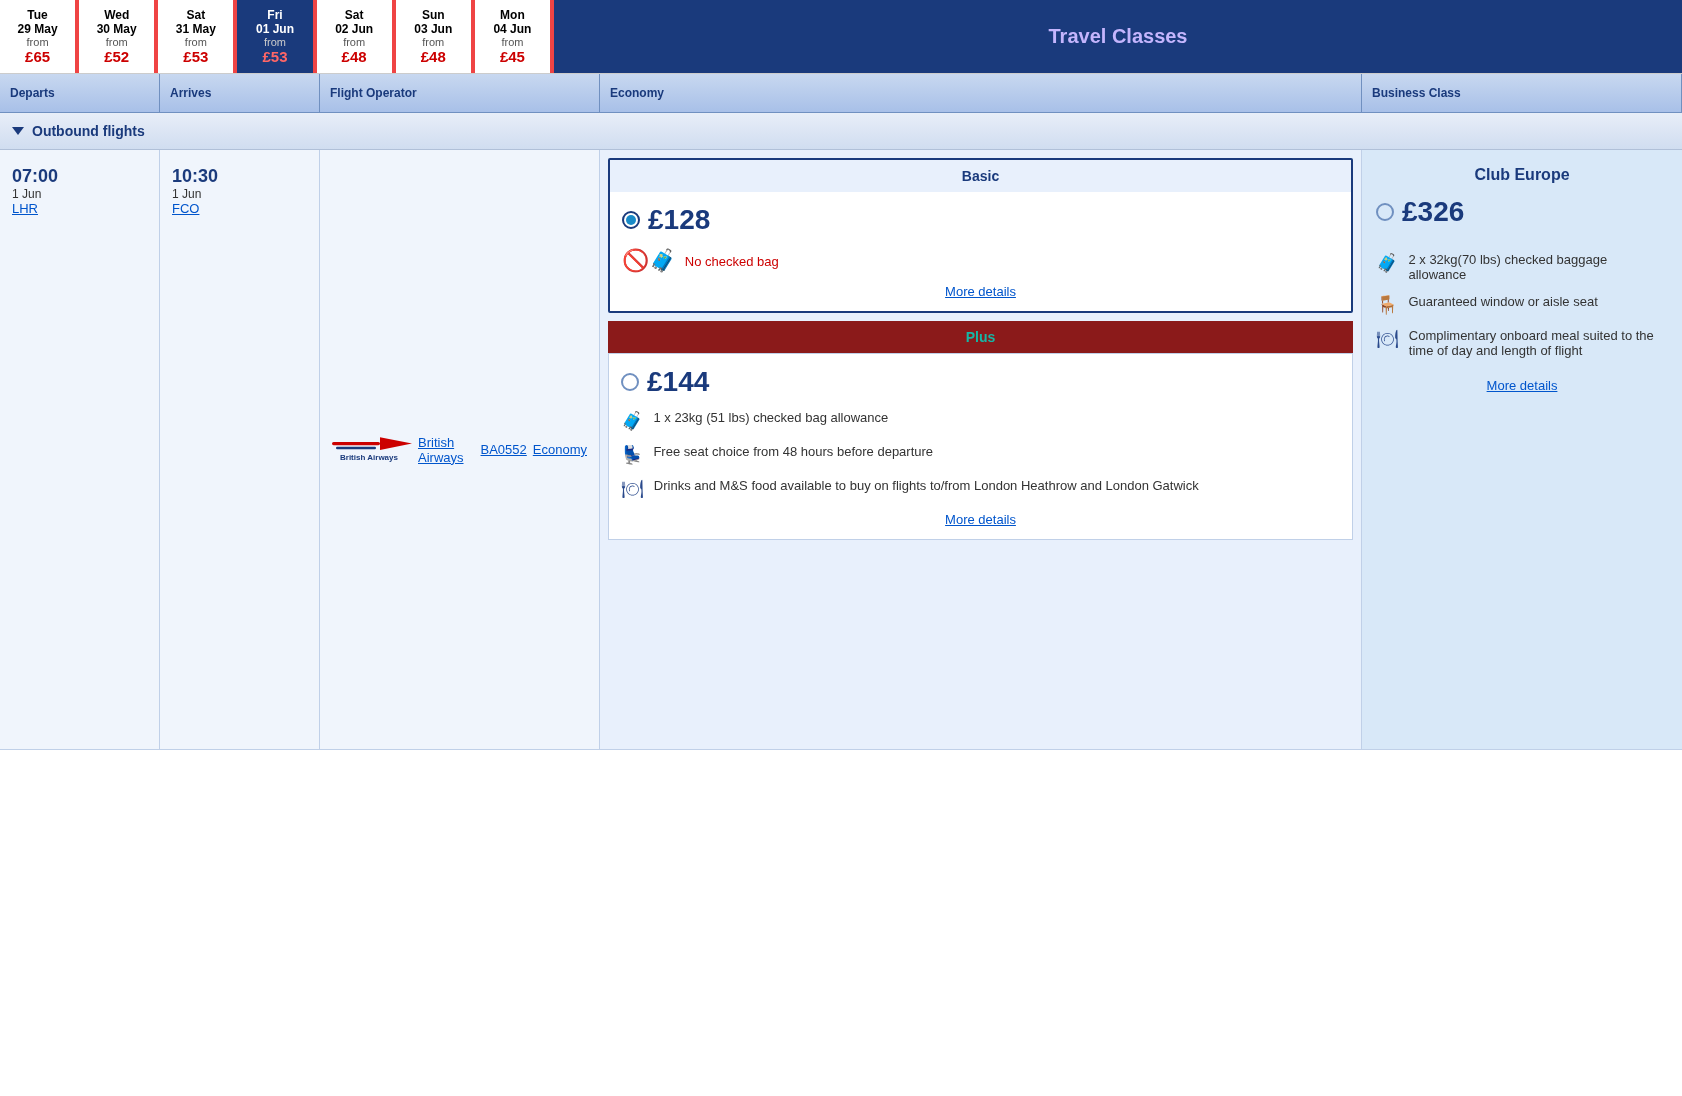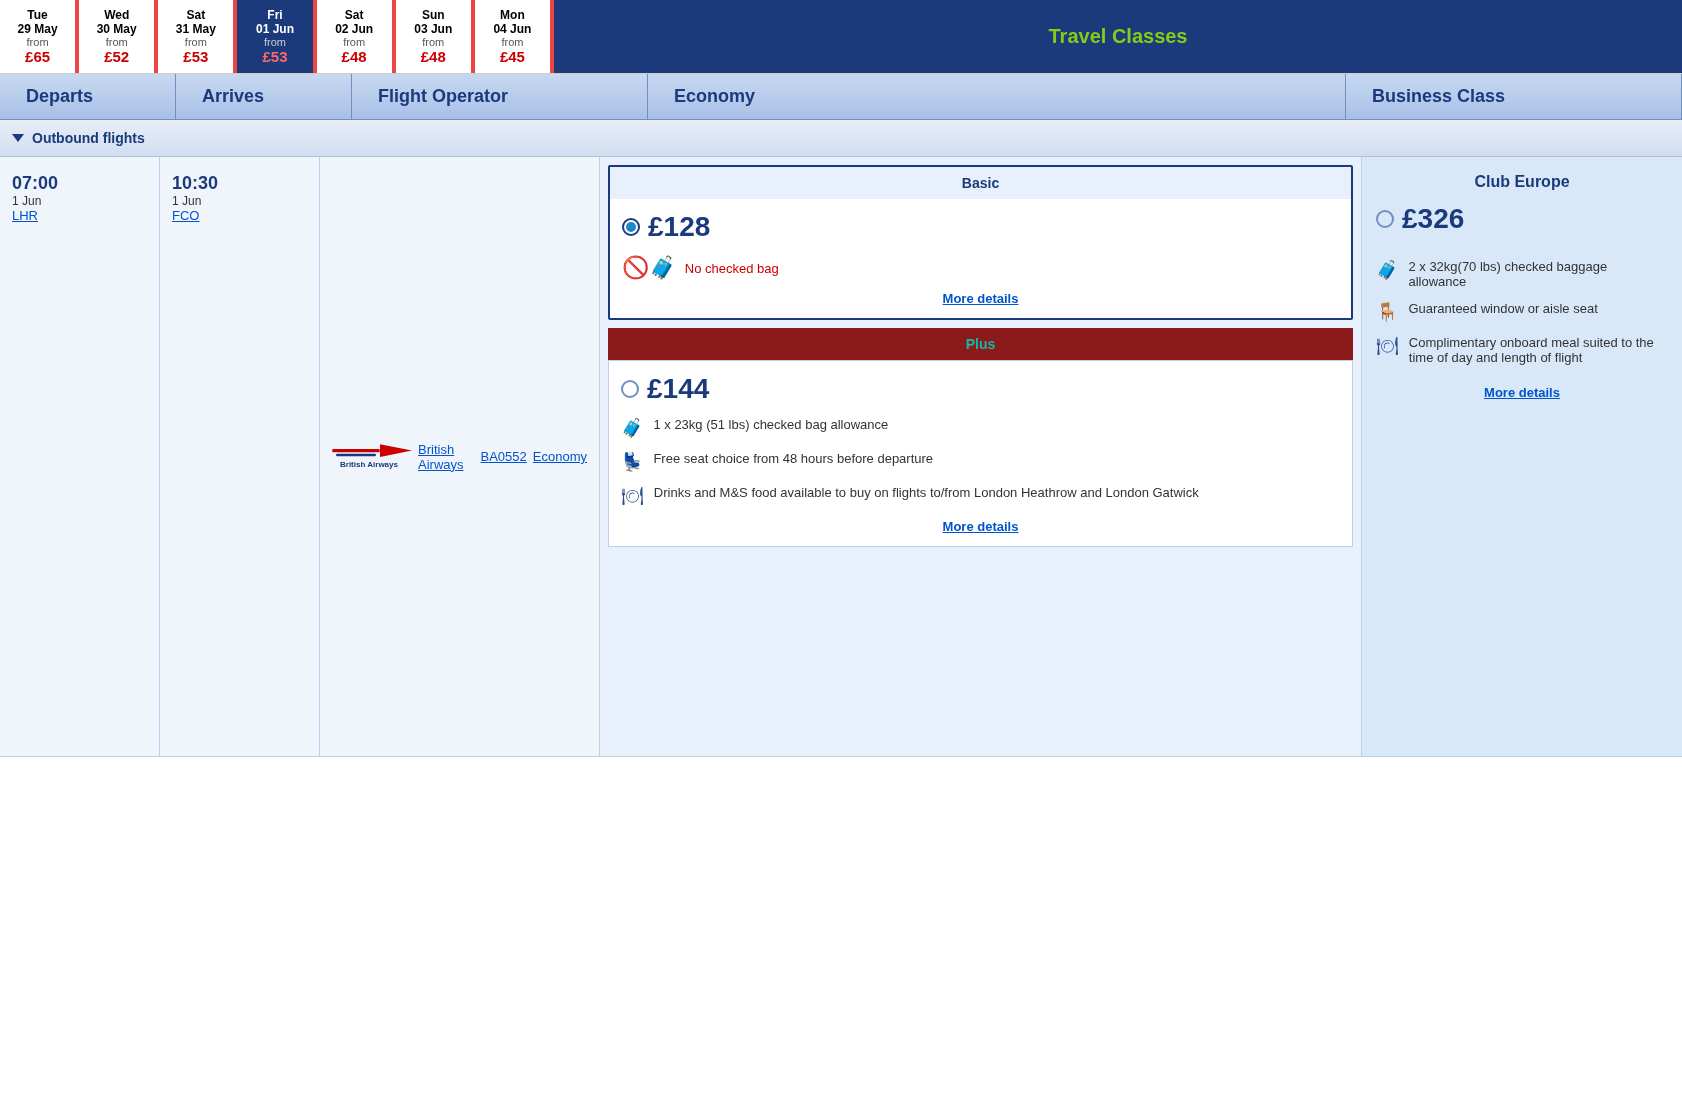"Travel Classes" .travel-classes-header { color: #84cc16 -> #c4b5fd }
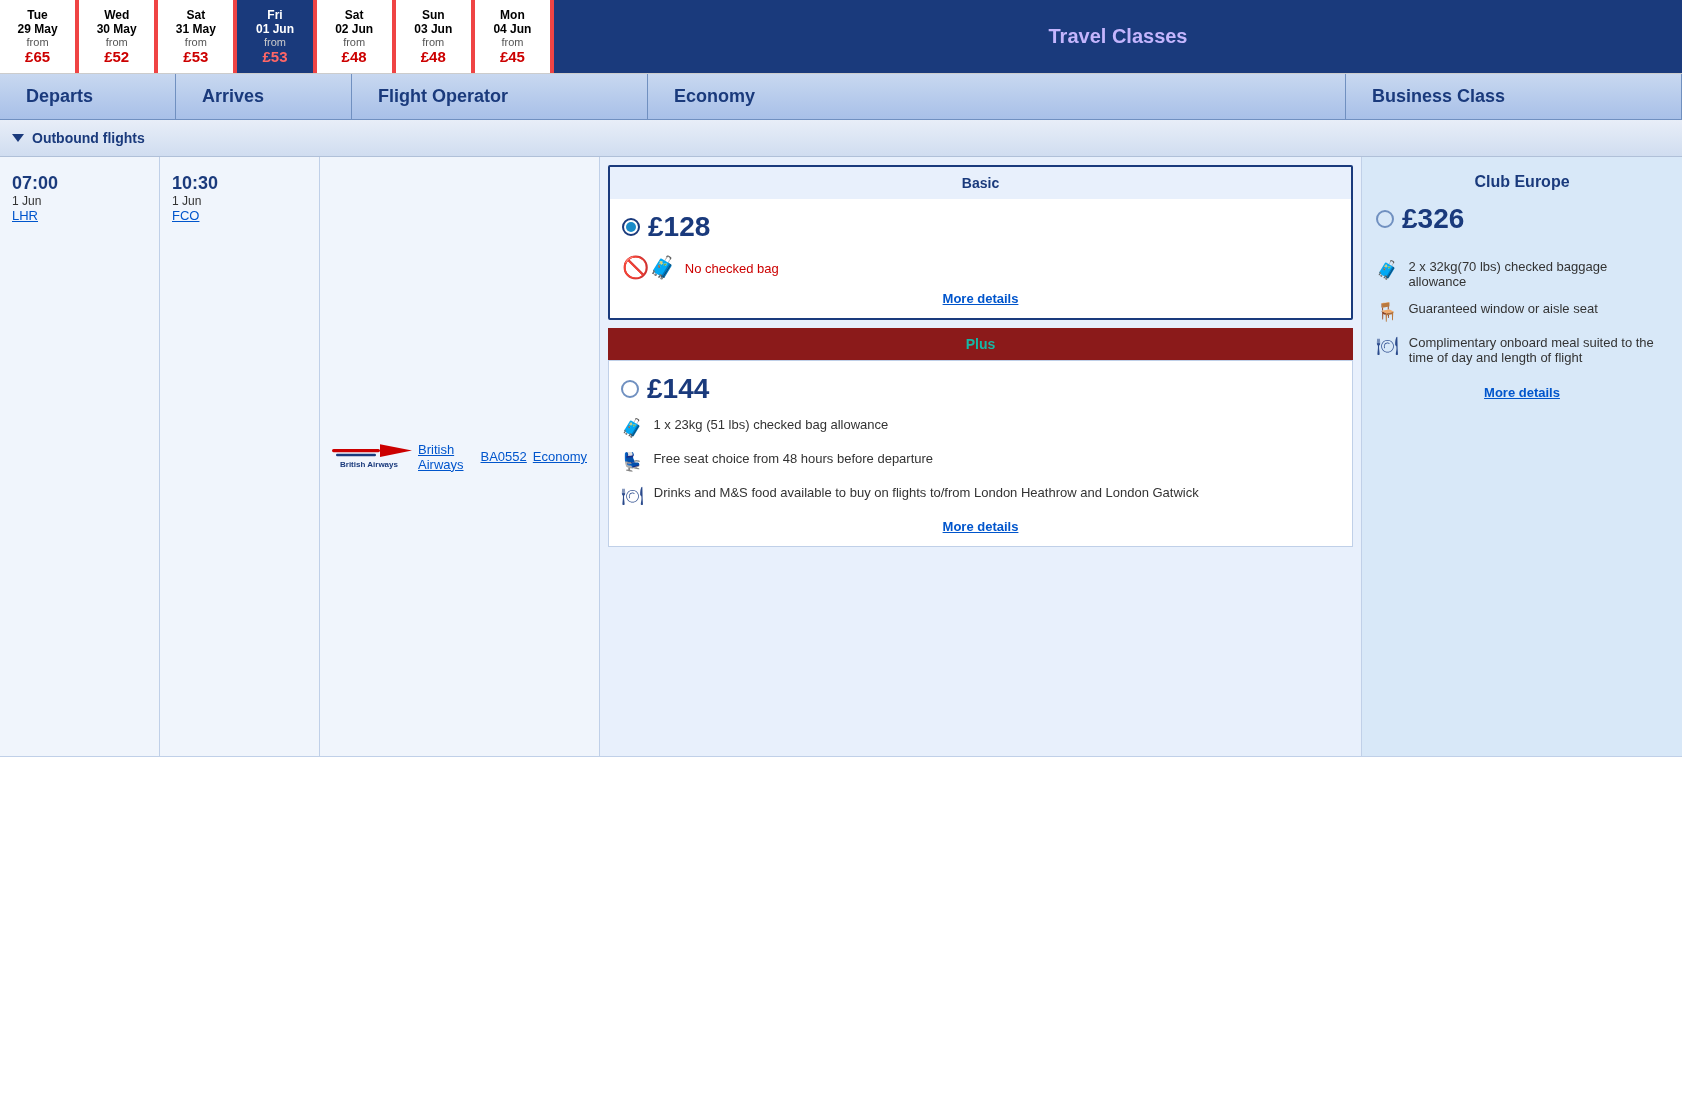"Departs" .col-header { font-size: 18px -> 12px; margin-left: 16px -> none }
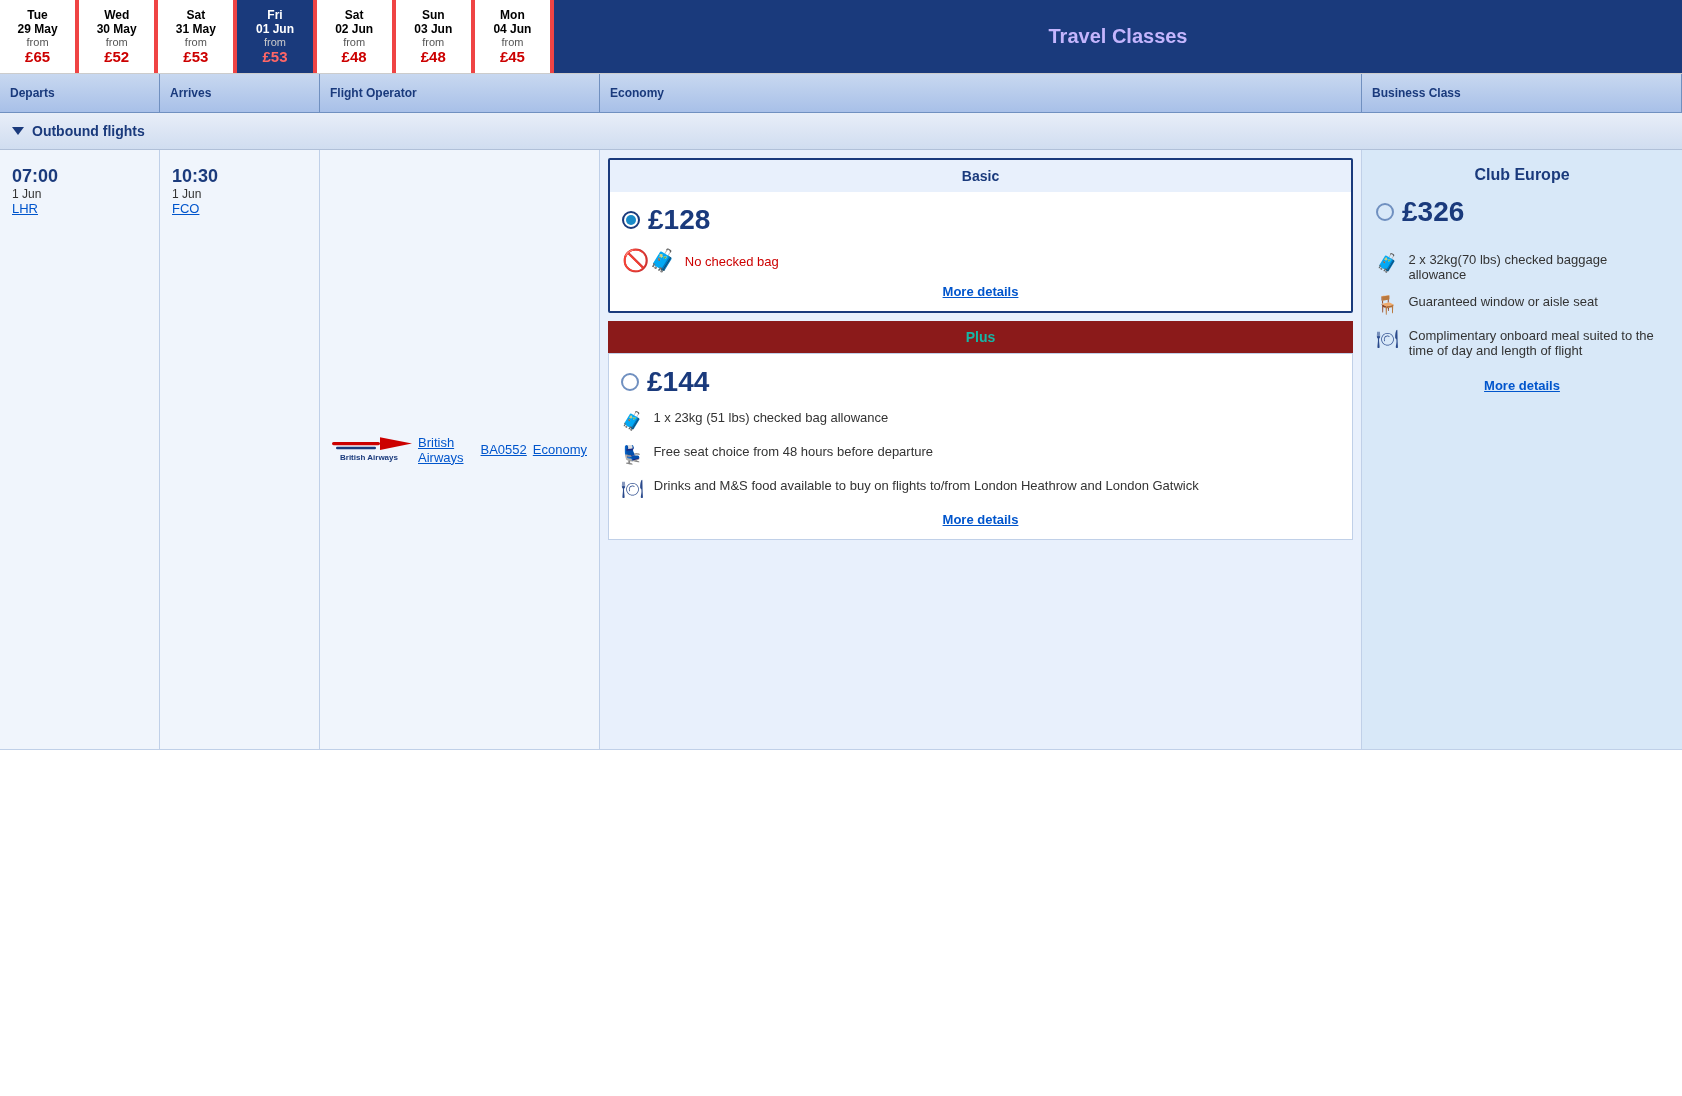"More details" .more-details { font-weight: bold -> none }
